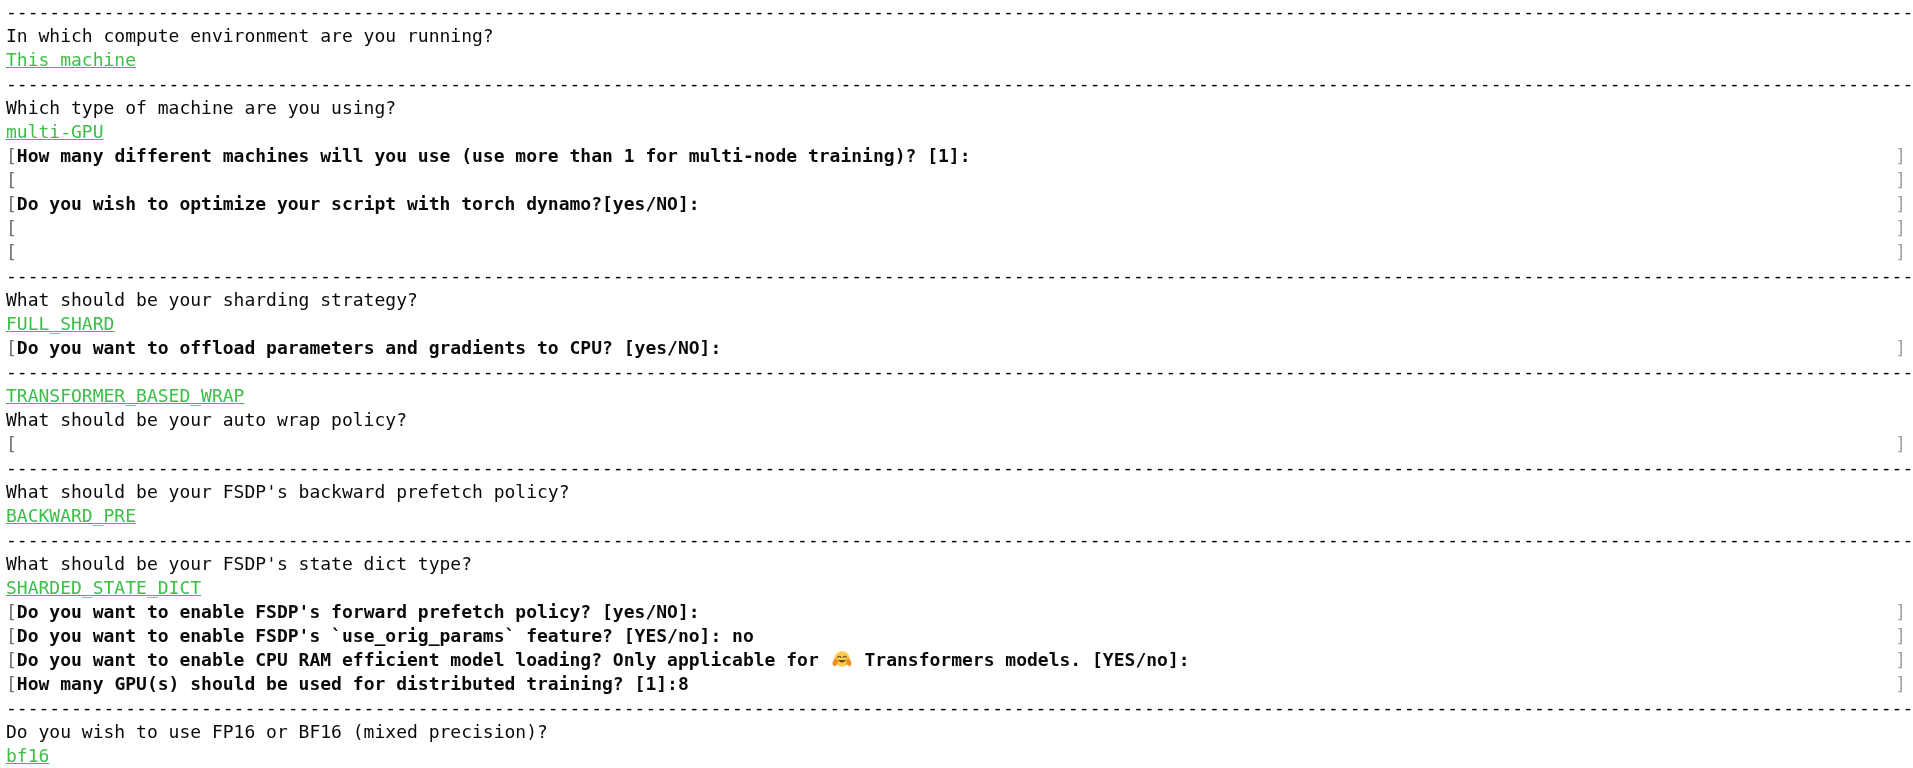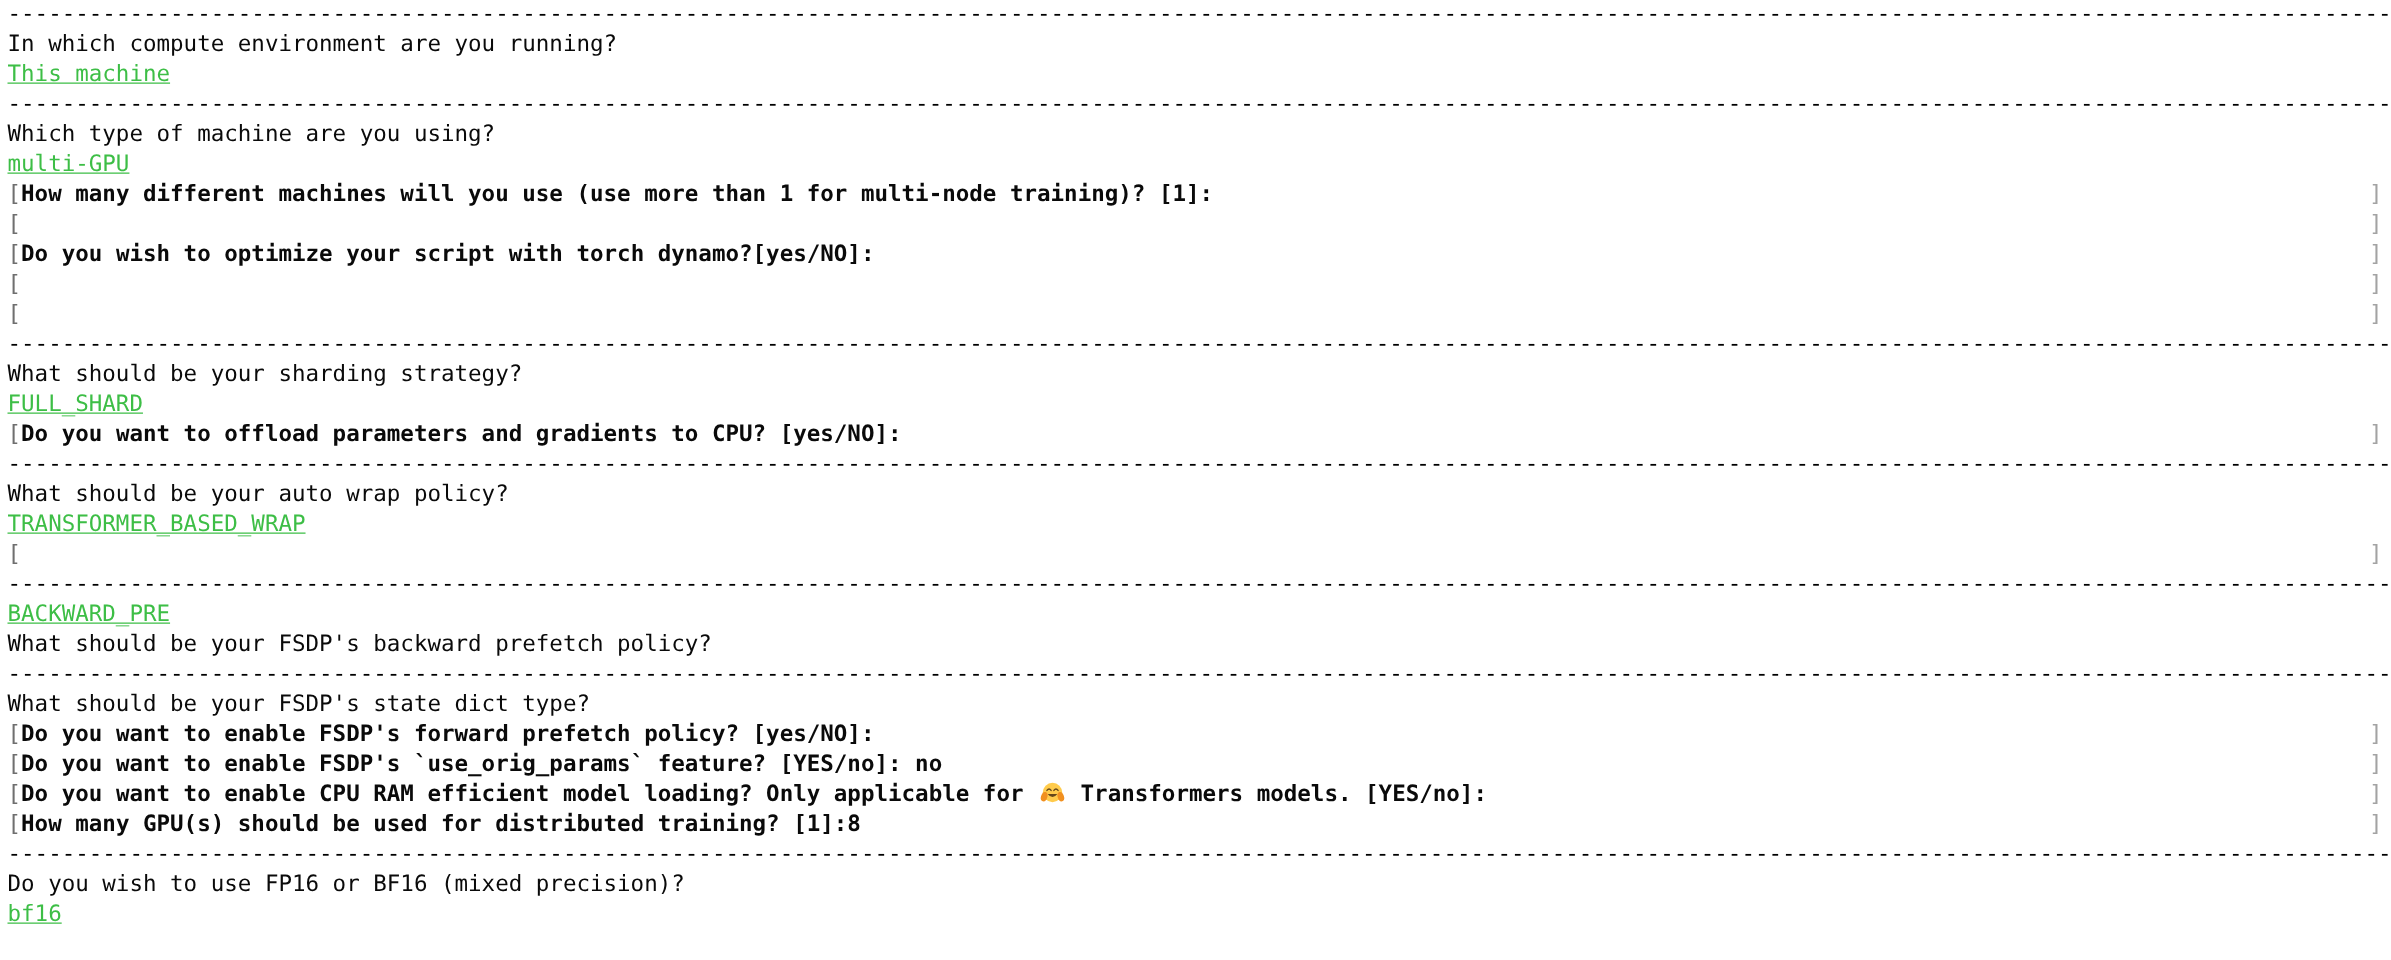"What should be your auto" div.line { order: before "TRANSFORMER_BASED_WRAP" -> after "TRANSFORMER_BASED_WRAP" }
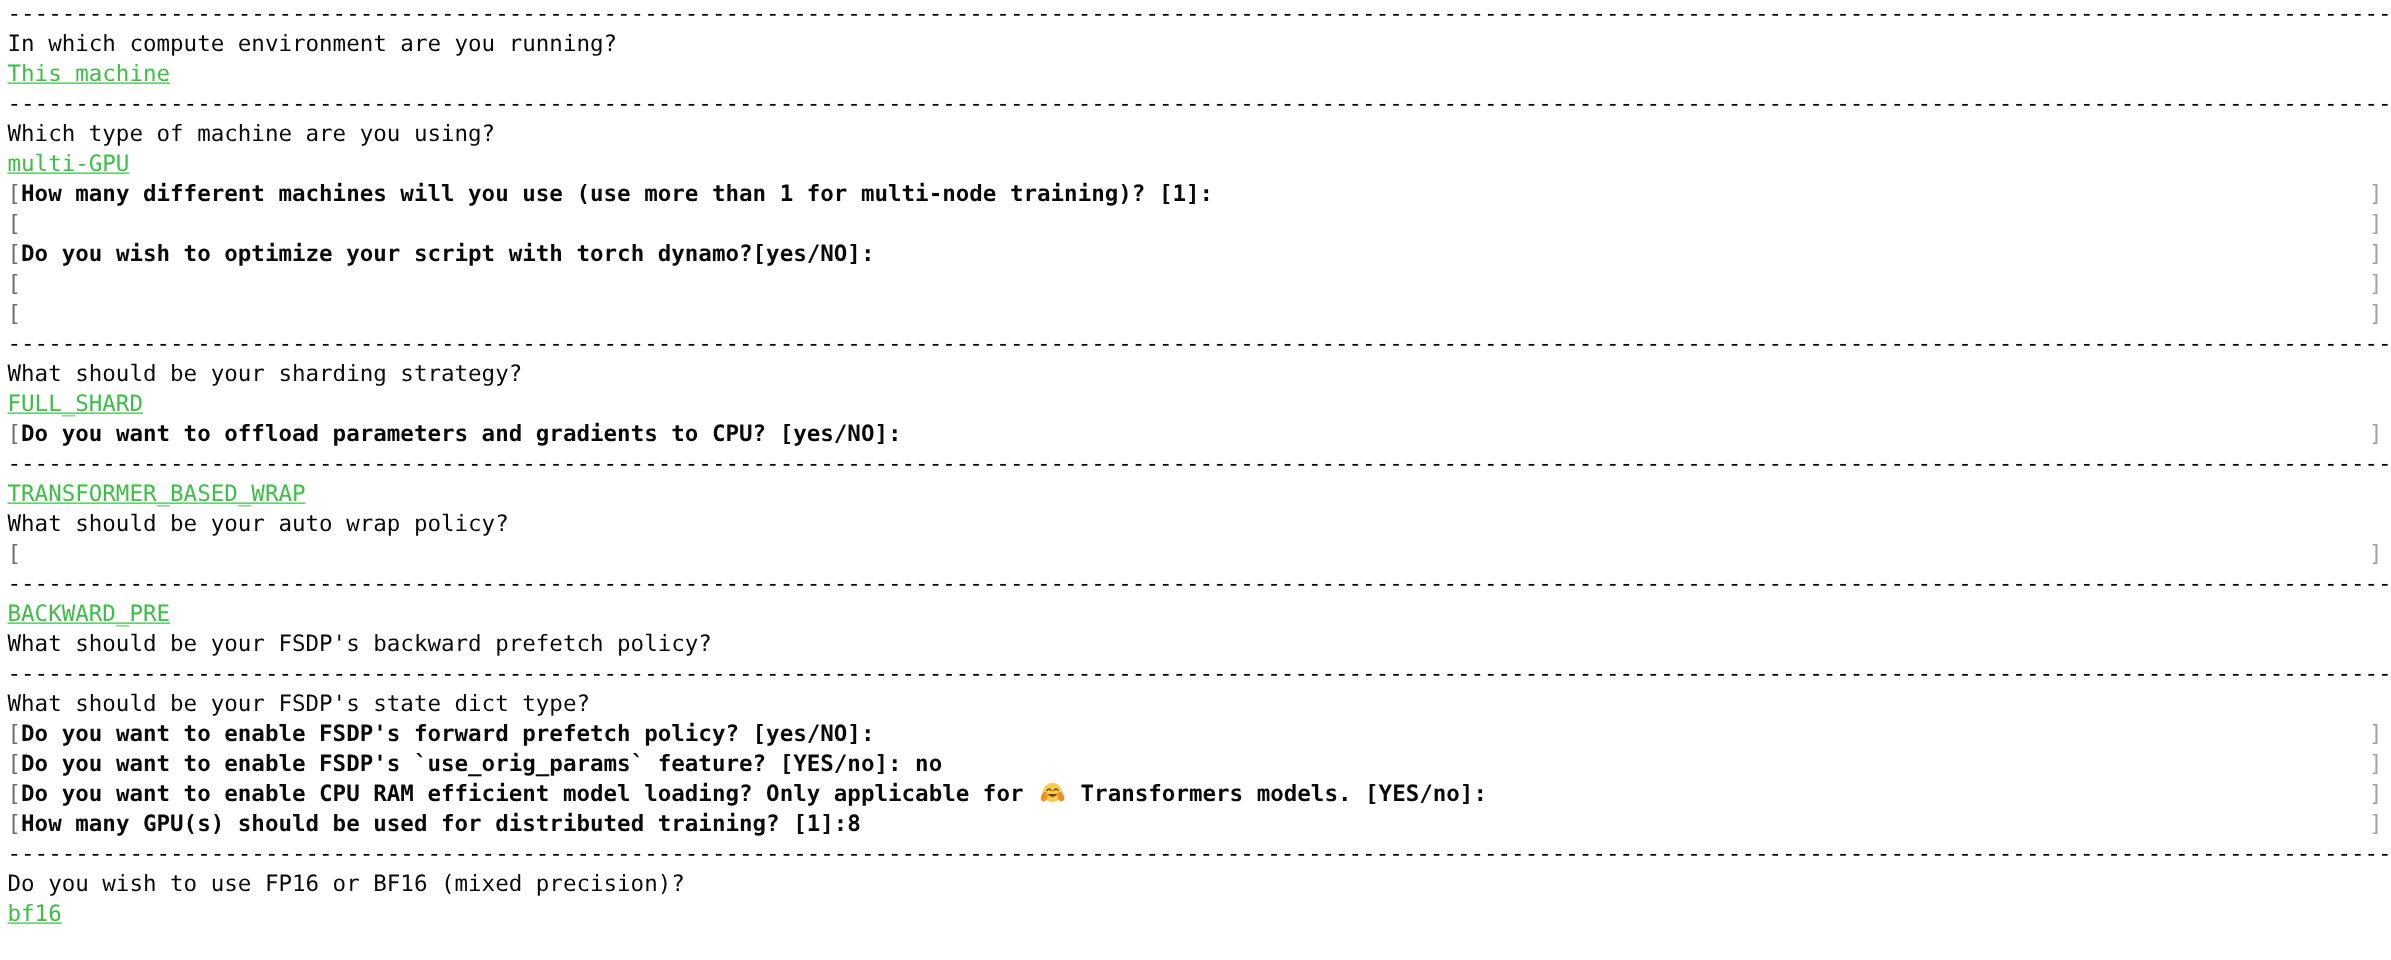"BACKWARD_PRE" div.line { order: before "What should be your FSDP's backward" -> after "What should be your FSDP's backward" }
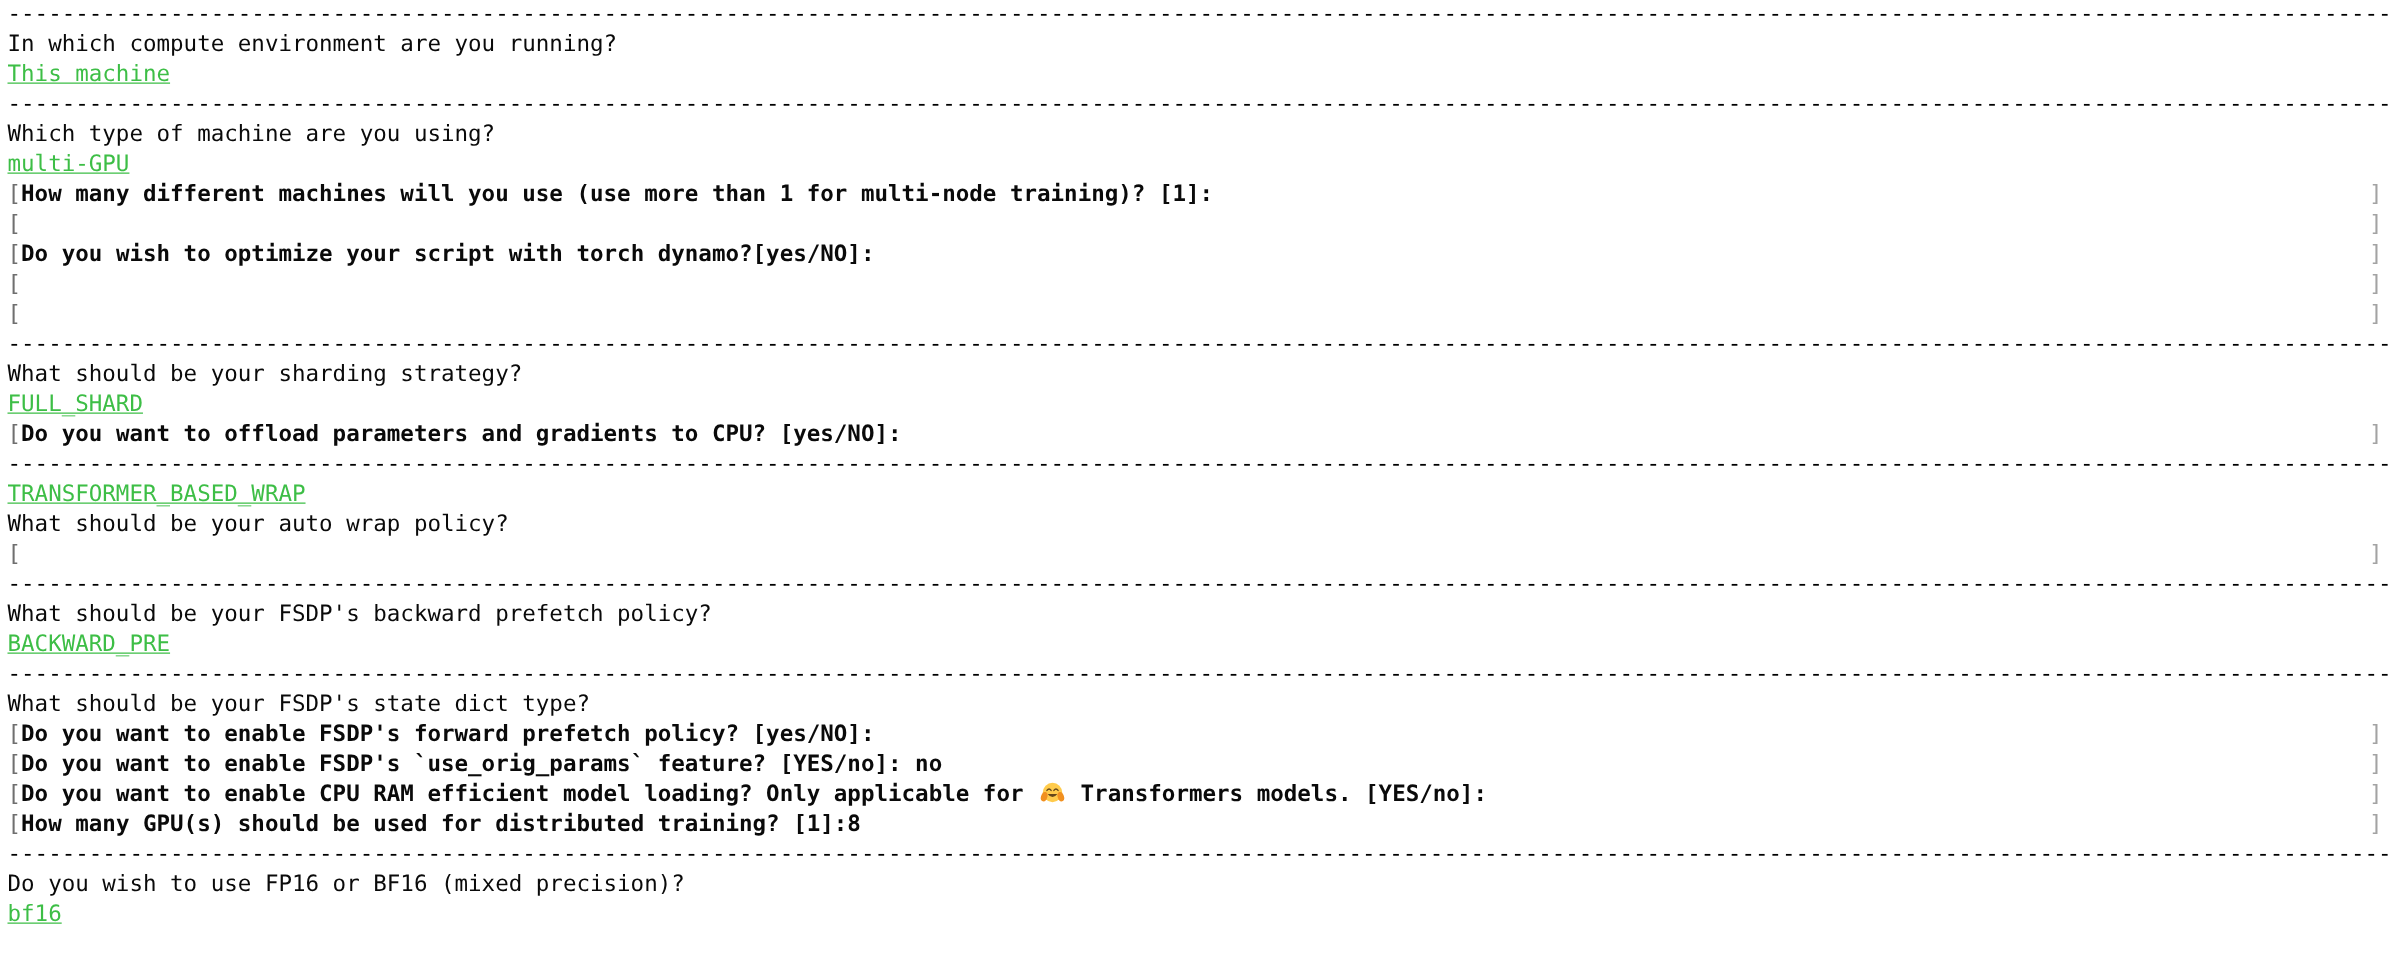"SHARDED_STATE_DICT" div.line { html: none -> <div><span>SHARDED_STATE_DICT</span></div> }
